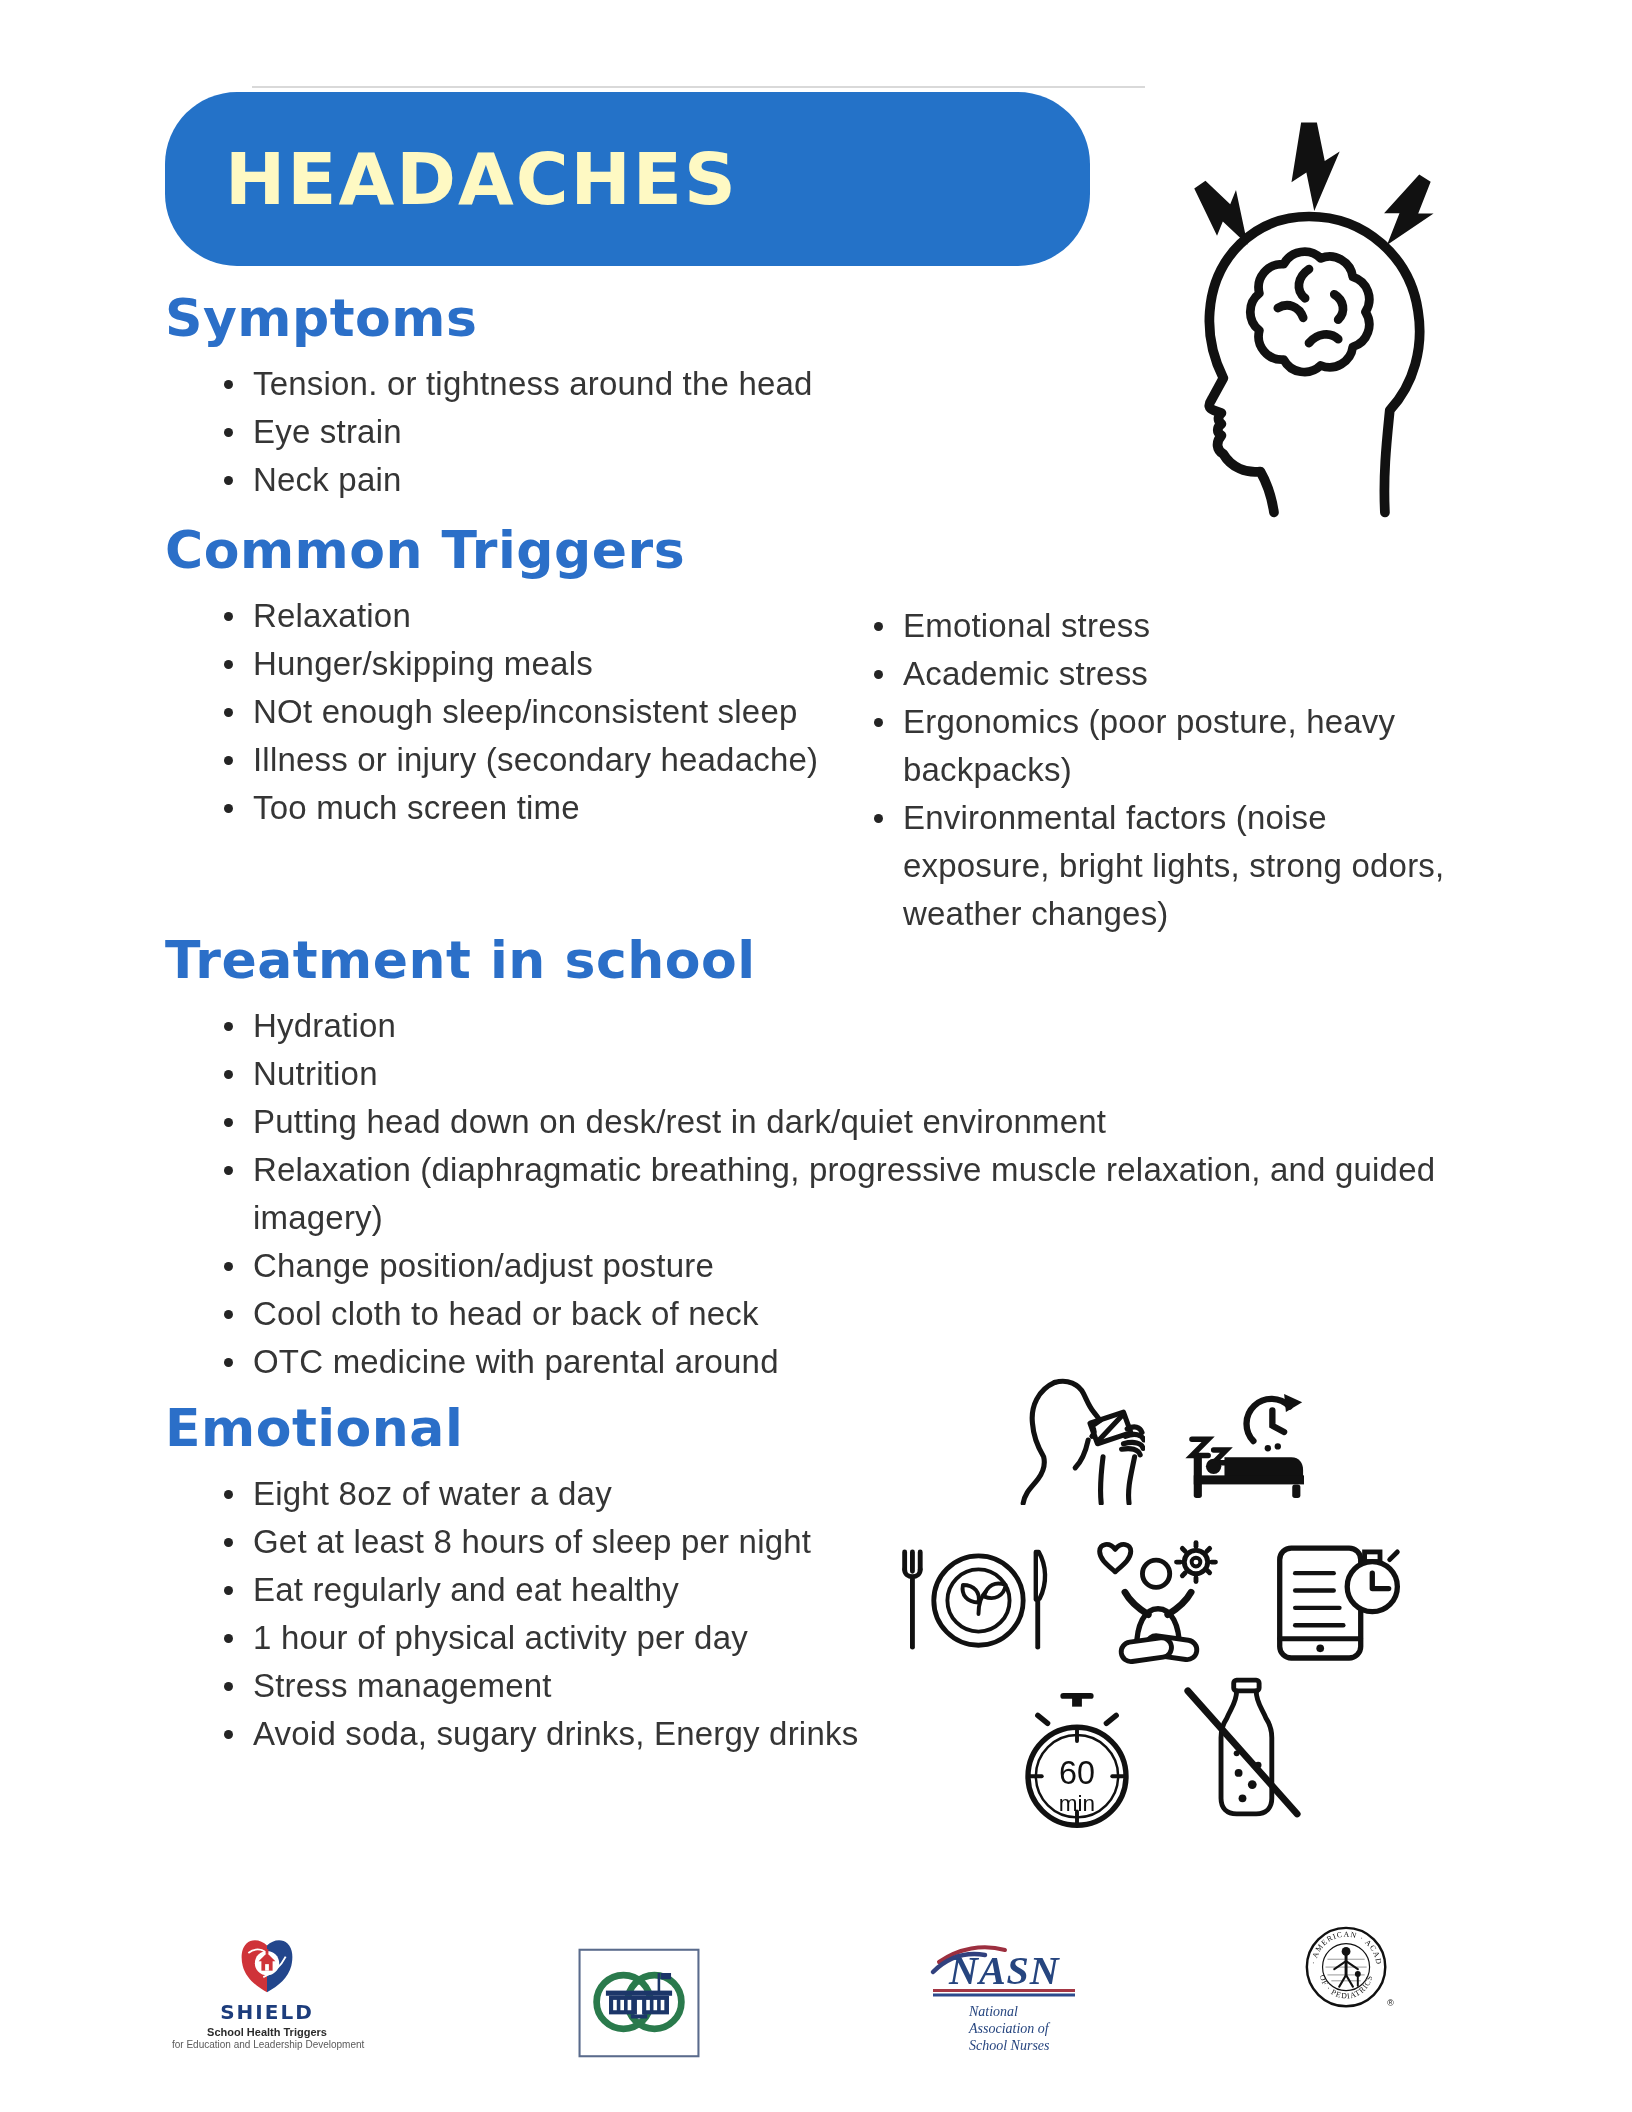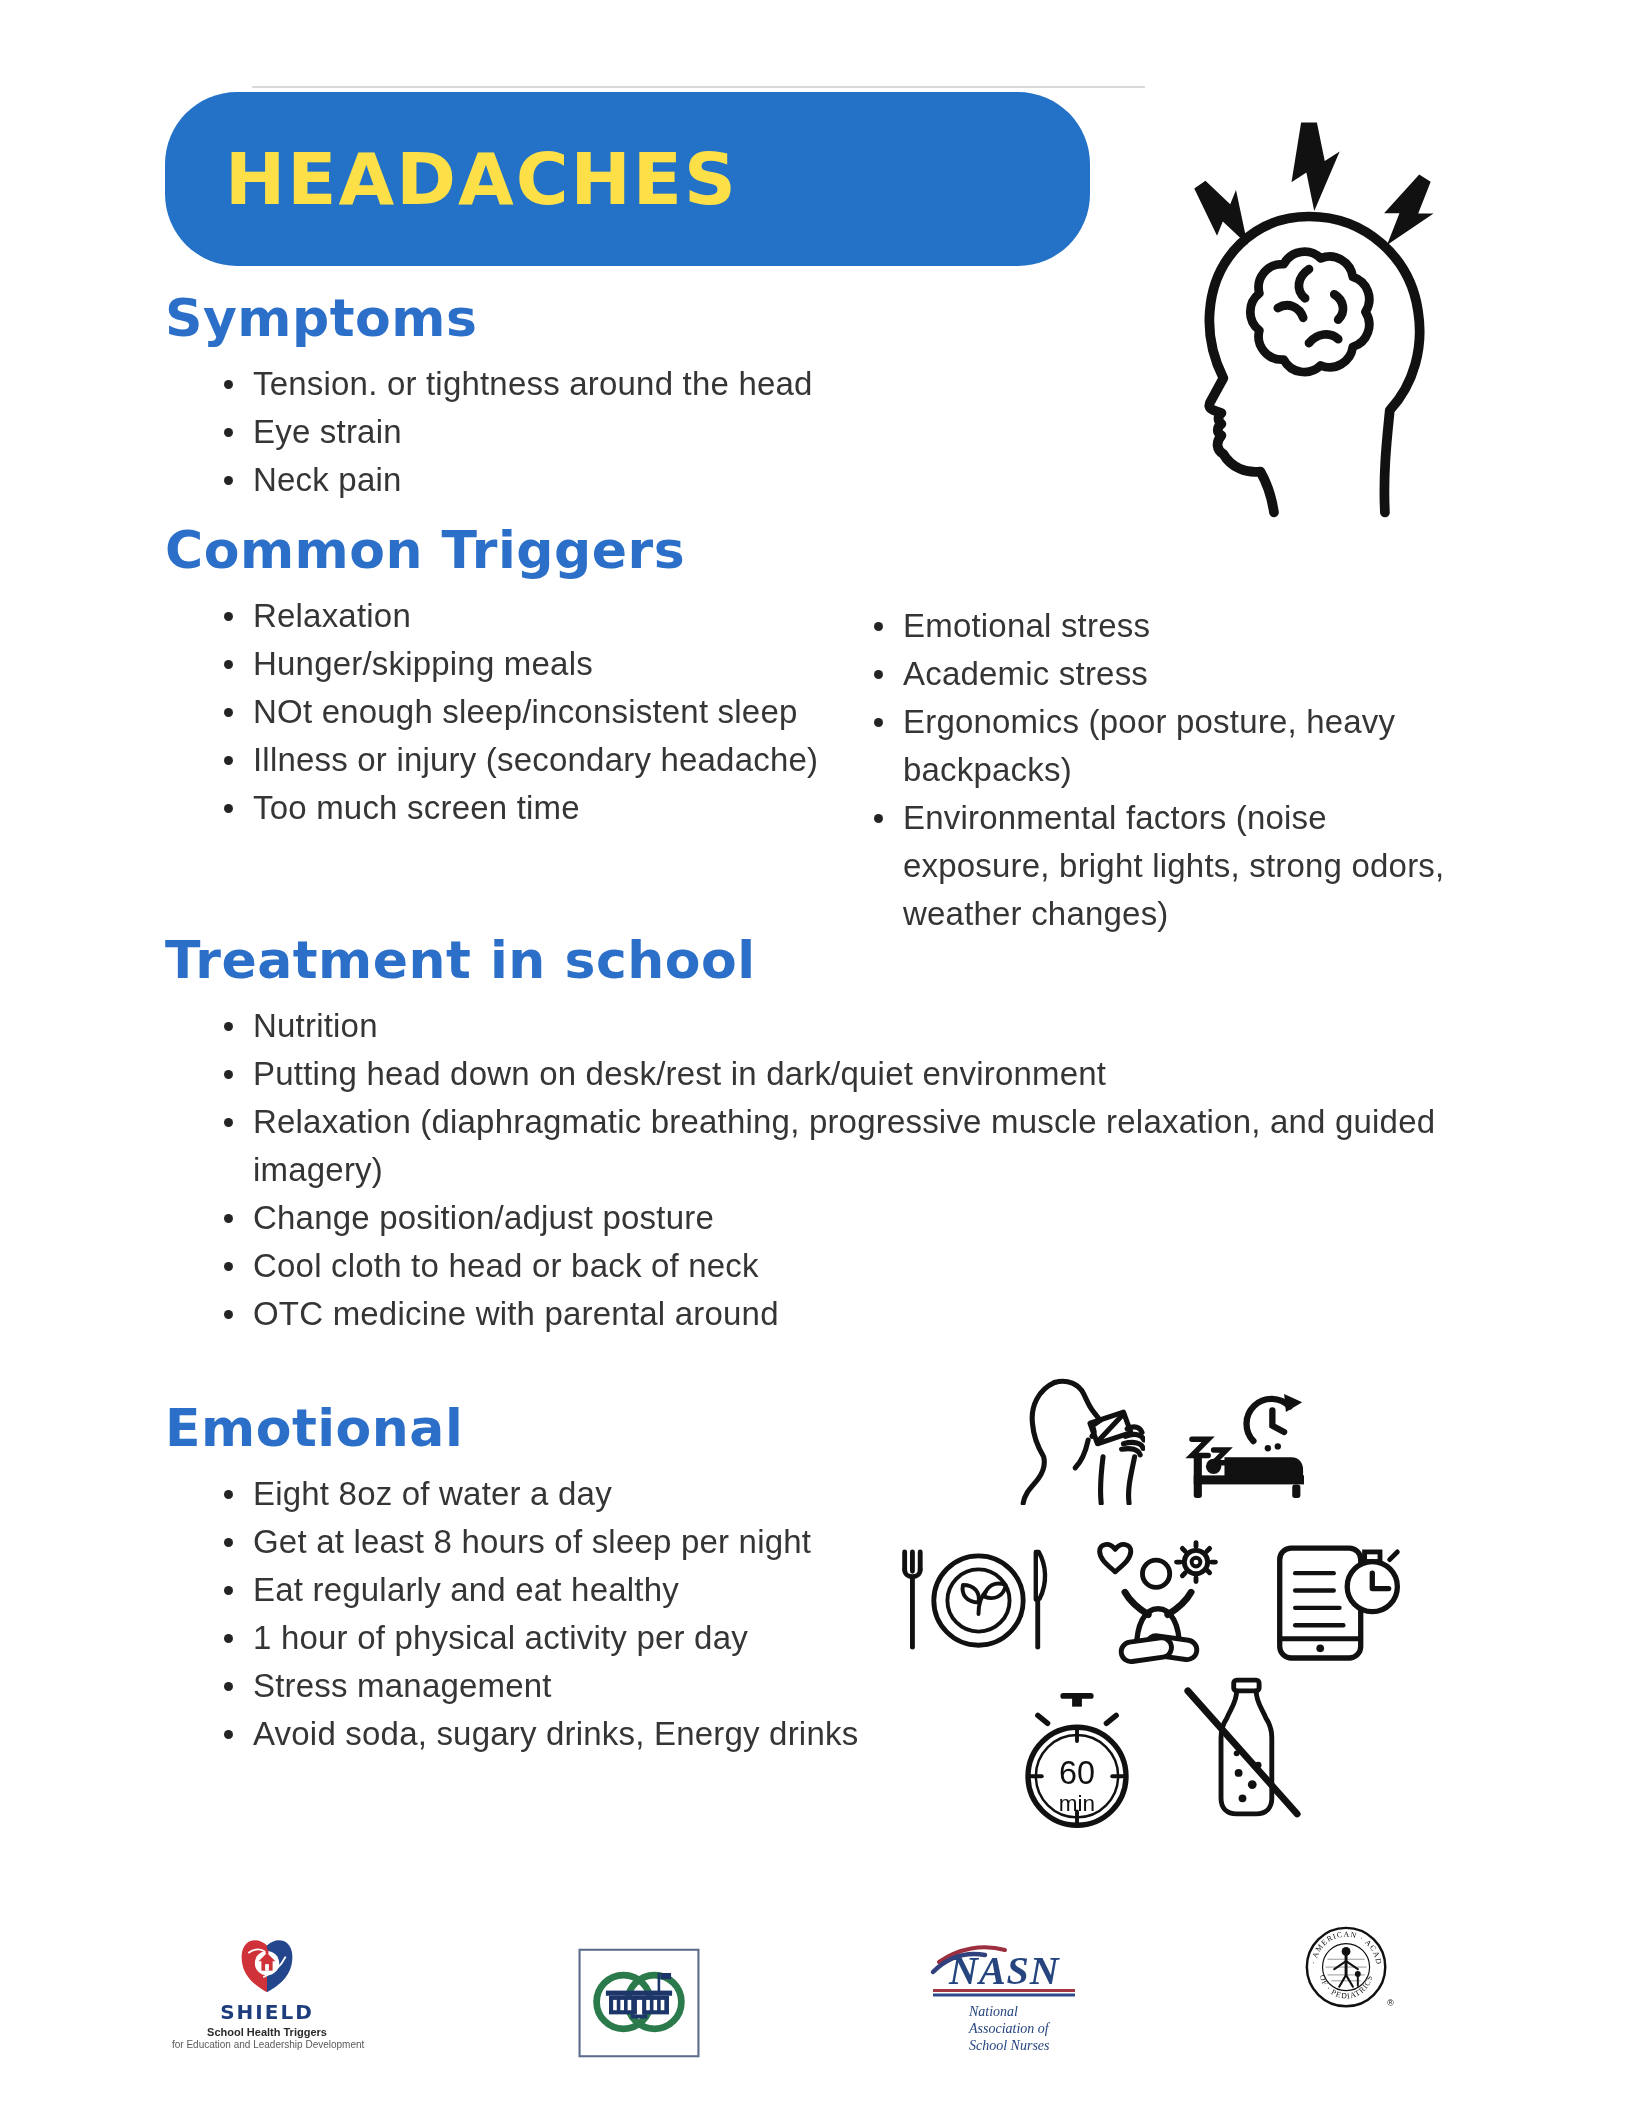"HEADACHES" .pill h1 { color: #fde047 -> #fef9c3 }
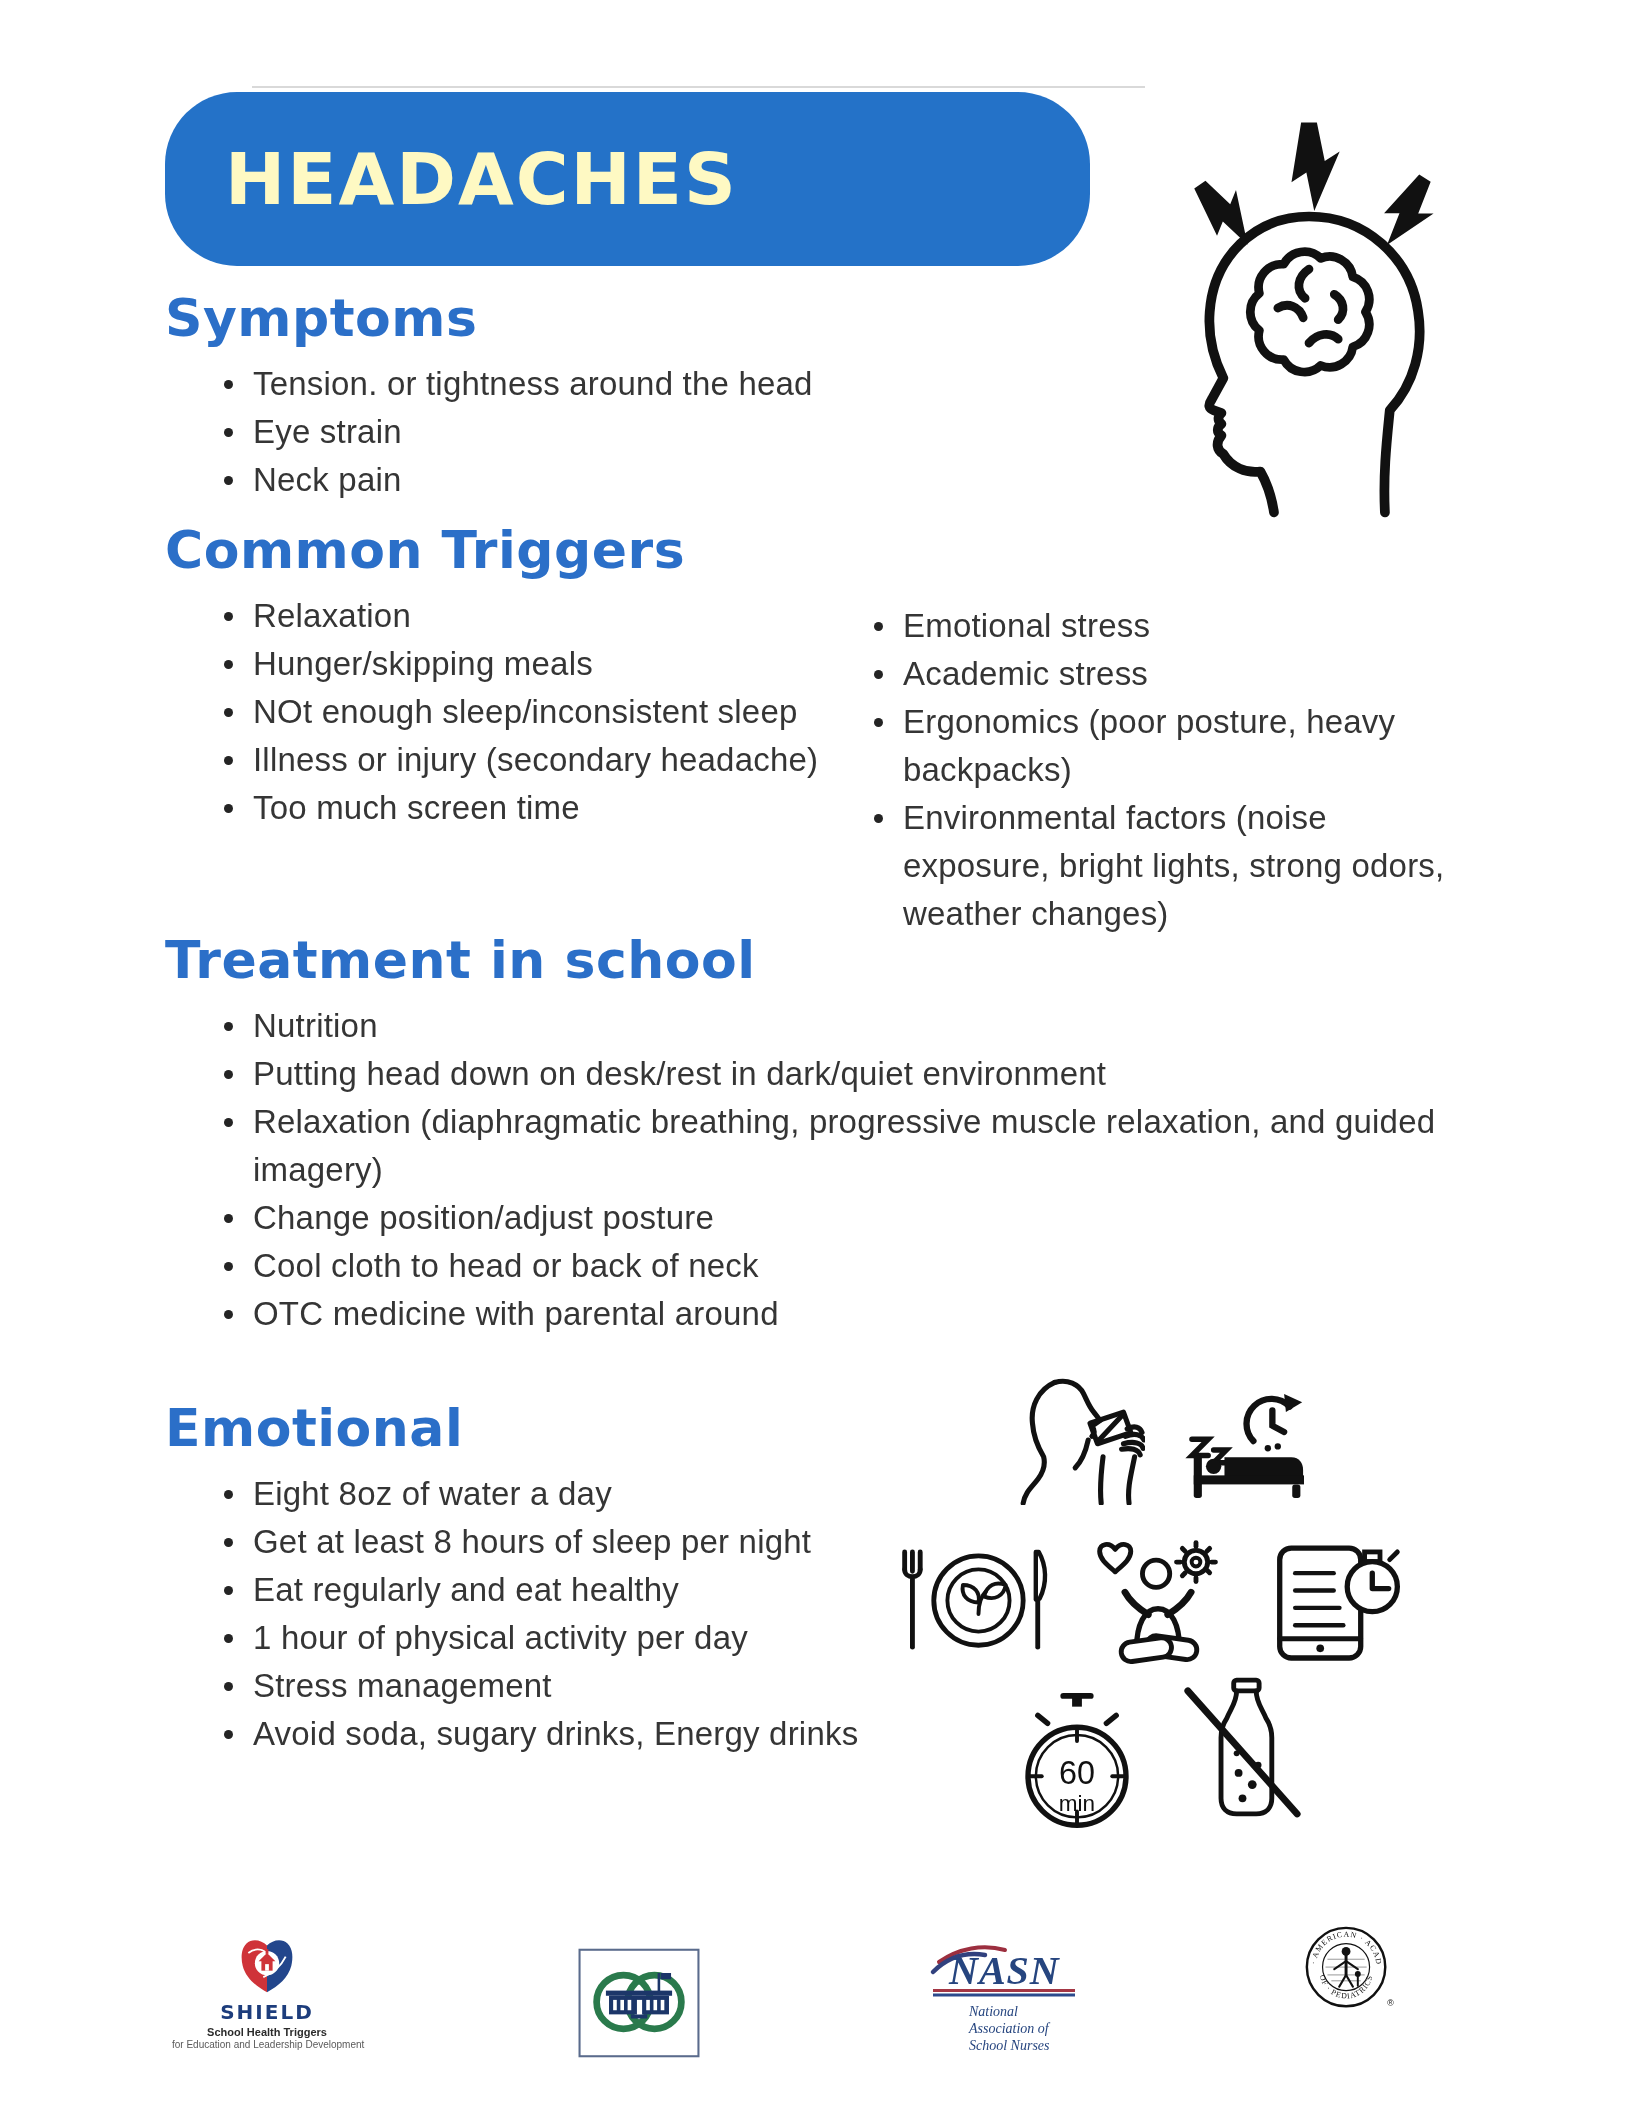"Hydration" li { html: none -> <li><span>Hydration</span></li> }
